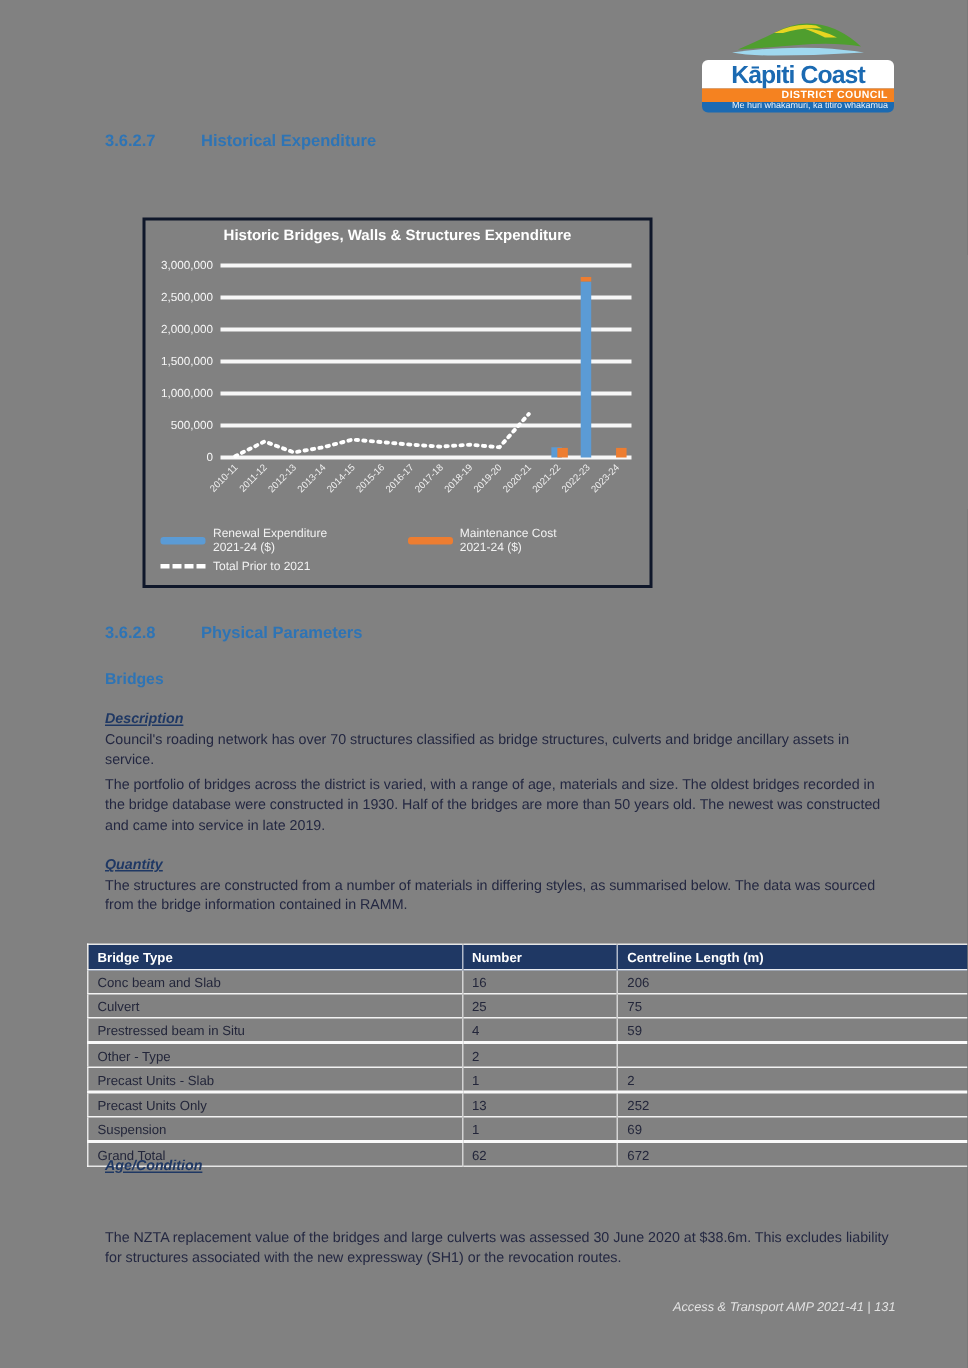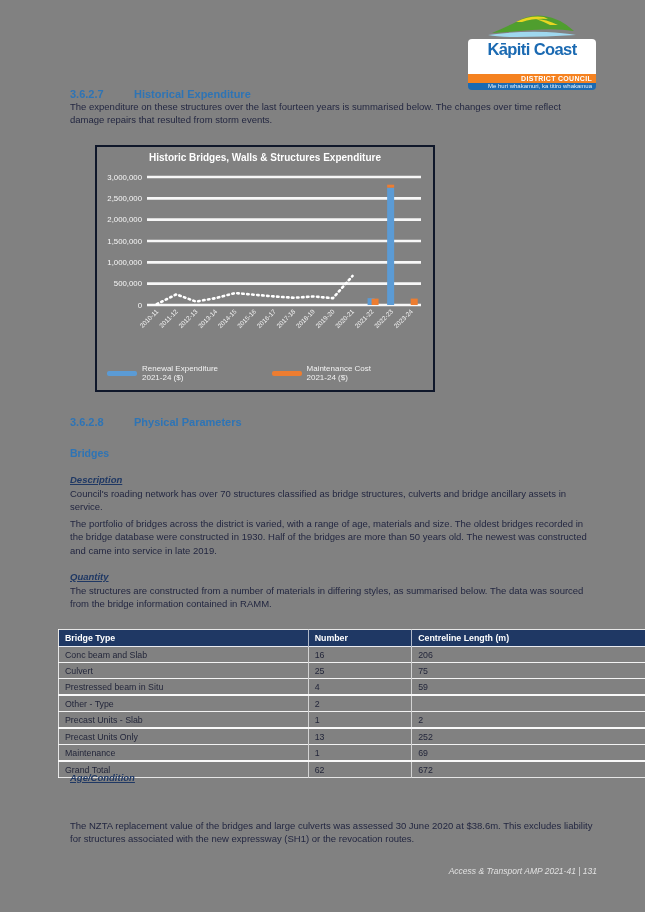"Kāpiti Coast" .logo-card { padding: 2px 4px 16px 4px -> 2px 4px 0 4px }
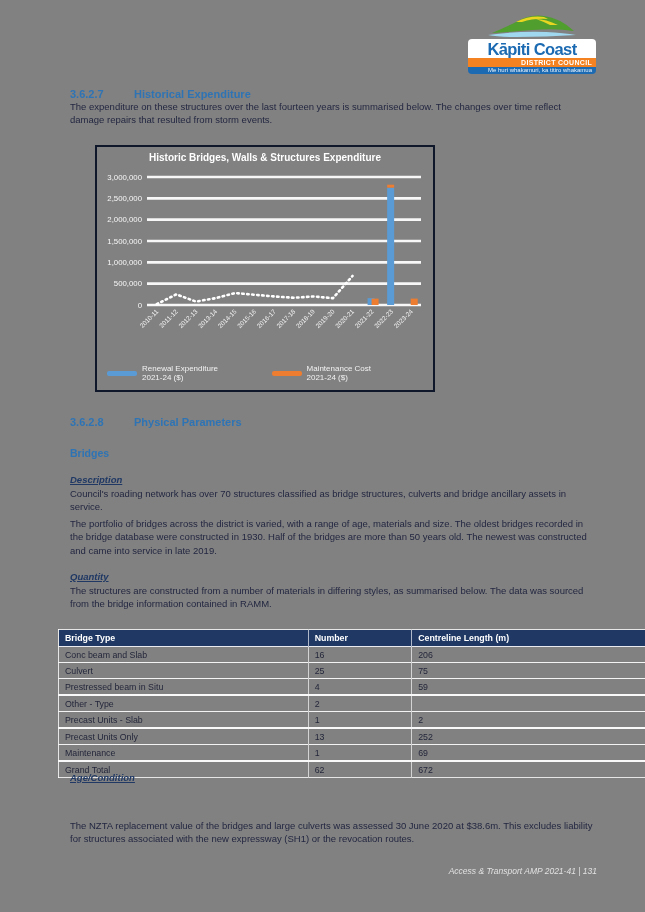"The expenditure on these structures" p.body-p { html: <p>The expenditure on these structures over the last fourteen years is summarised below. The changes over time reflect damage repairs that resulted from storm events.</p> -> none }
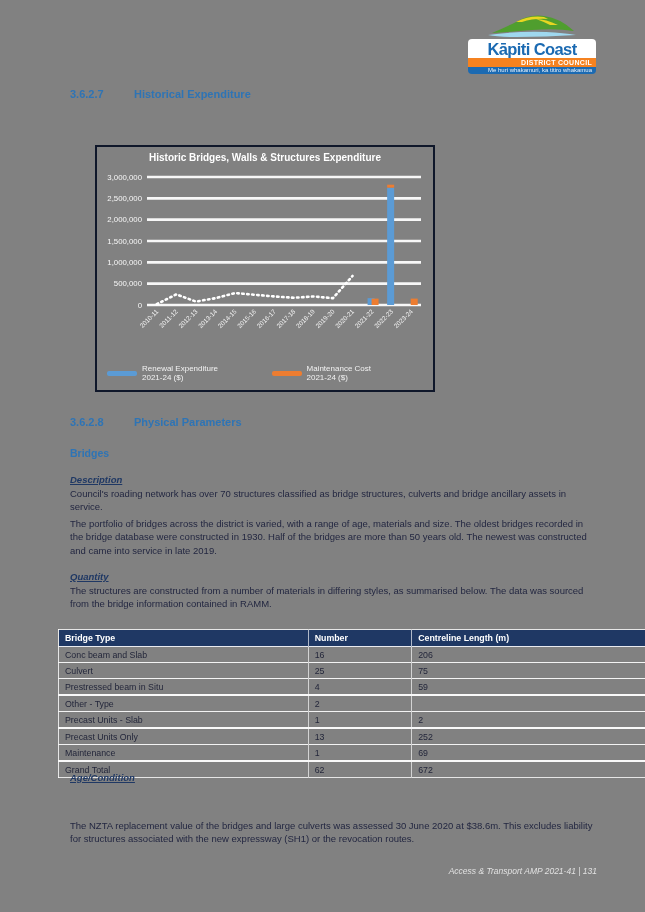"Total Prior to 2021" div.legend-row { html: none -> <div> <div> <span></span> <span>Total Prior to 2021</span> </div> </div> }
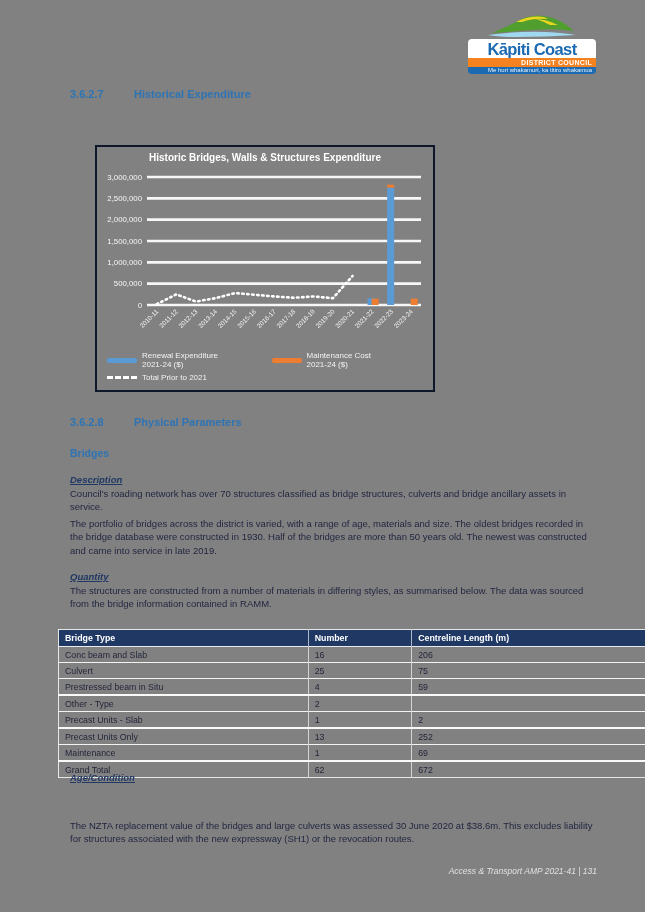"Maintenance" td { text: Maintenance -> Suspension }
